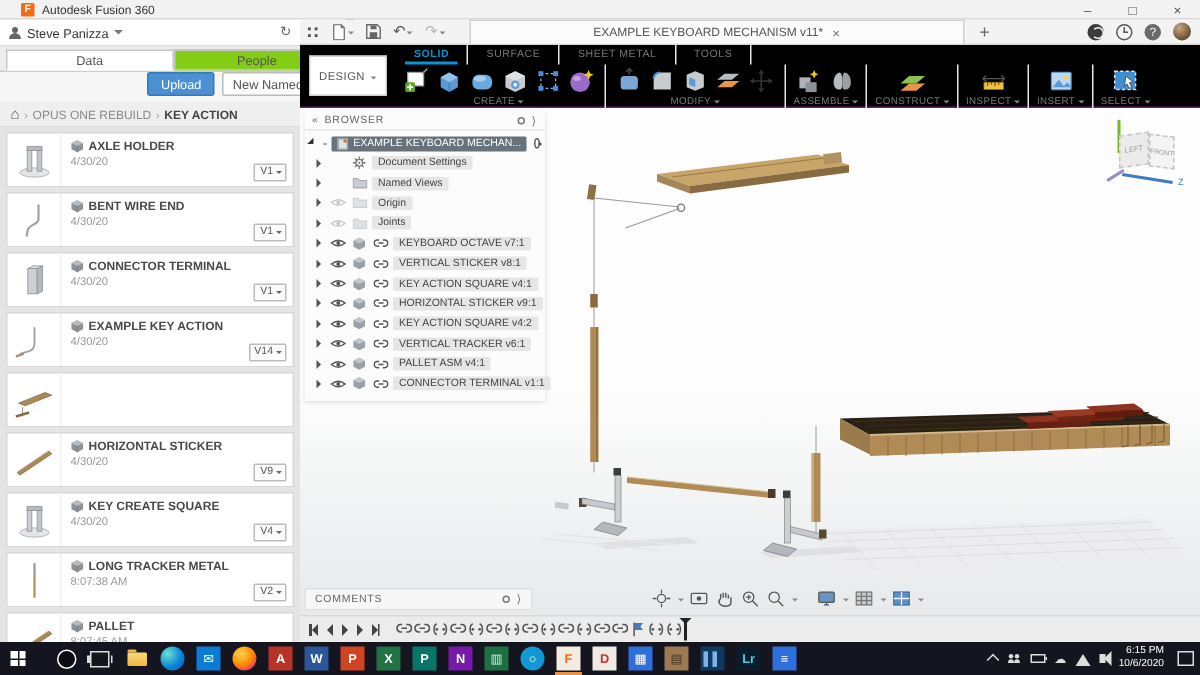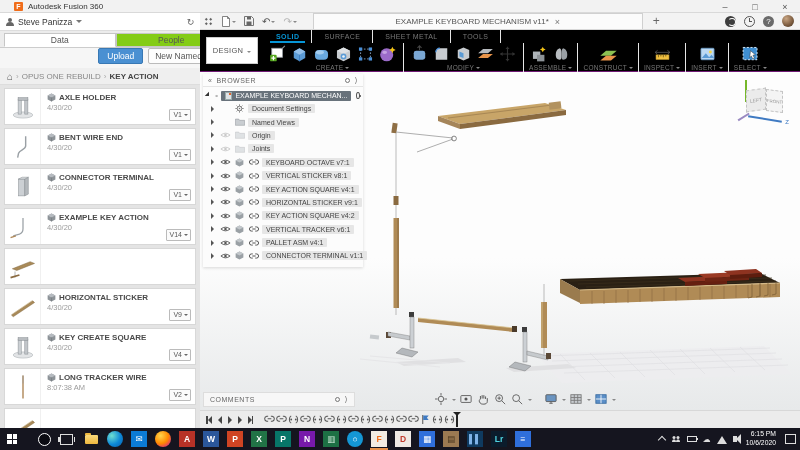"LONG TRACKER WIRE" span { text: WIRE -> METAL }
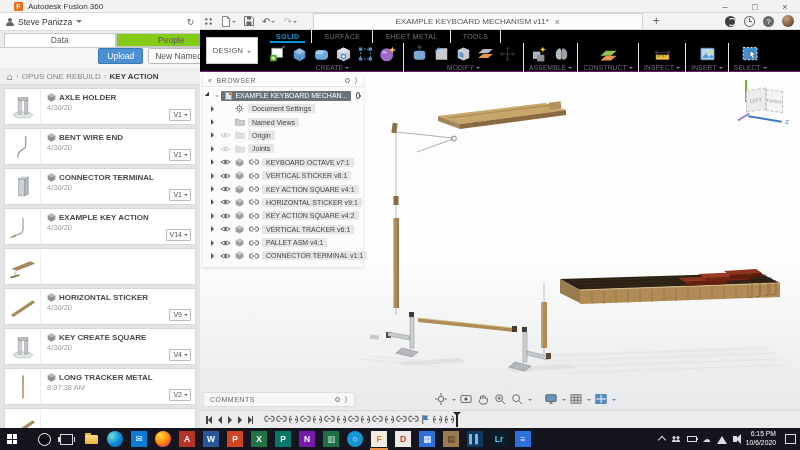"PALLET" span.dp-info { html: none -> <span> <span> <svg> <path></path> <path></path> <path></path> </svg> <span>PALLET</span> </span> <span>8:07:45 AM</span> </span> }
